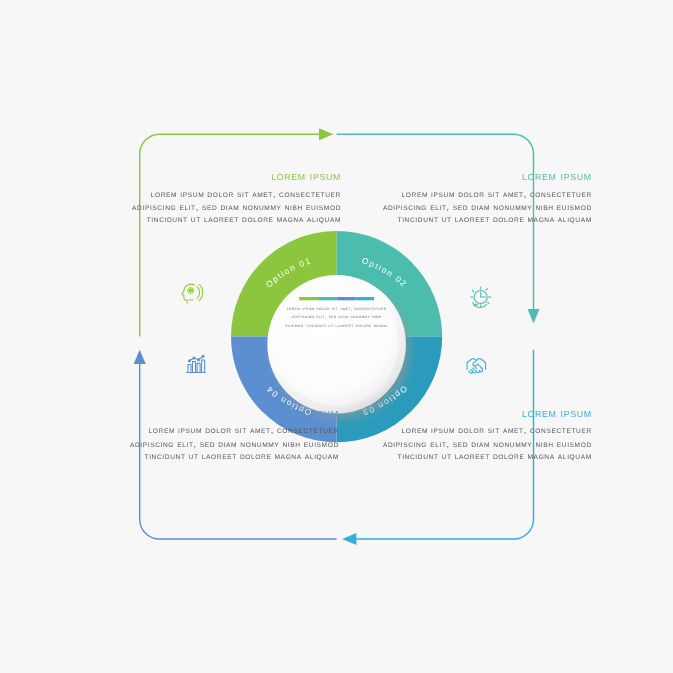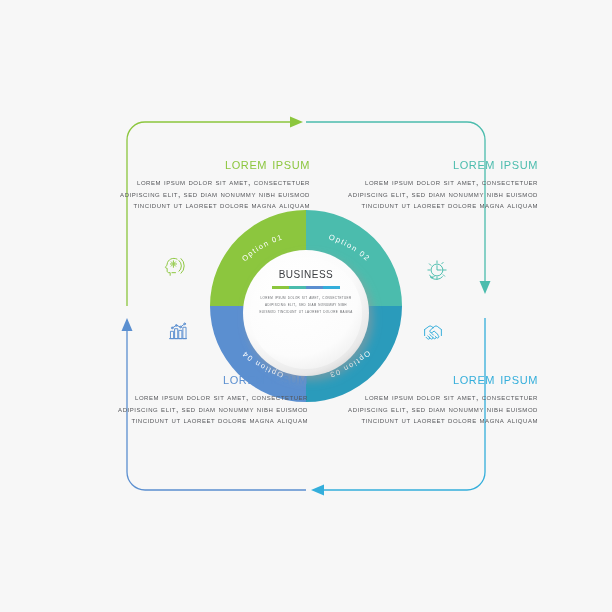"lorem ipsum" .quad-title { font-size: 16px -> 11px }
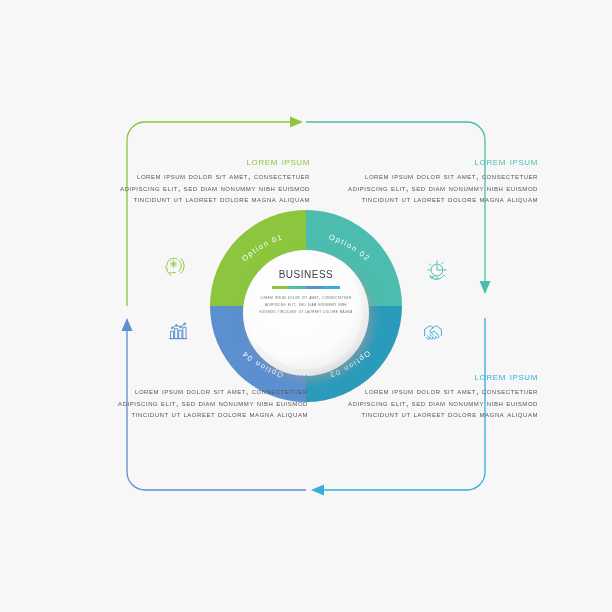"business" div.center-title { html: <div>Business</div> -> none }
